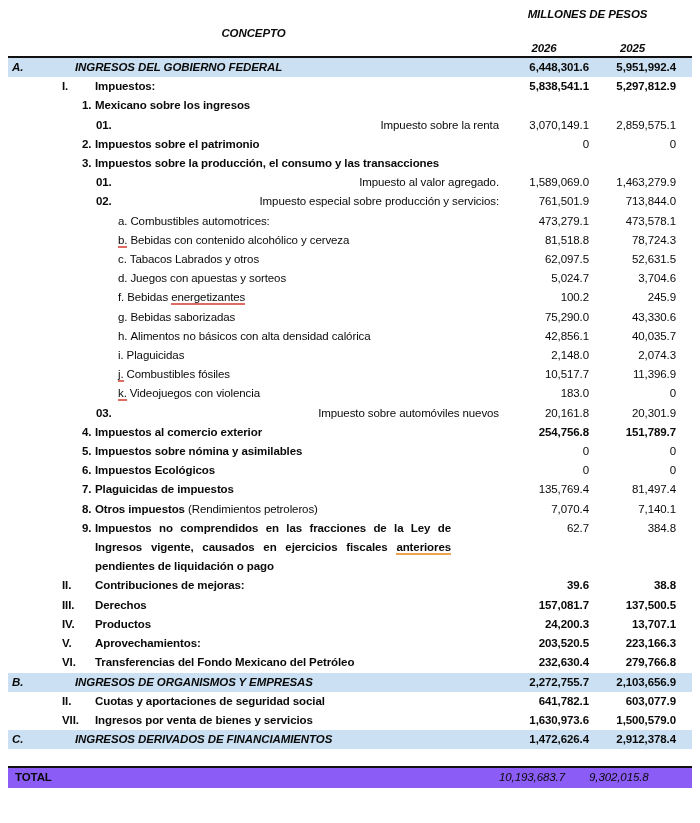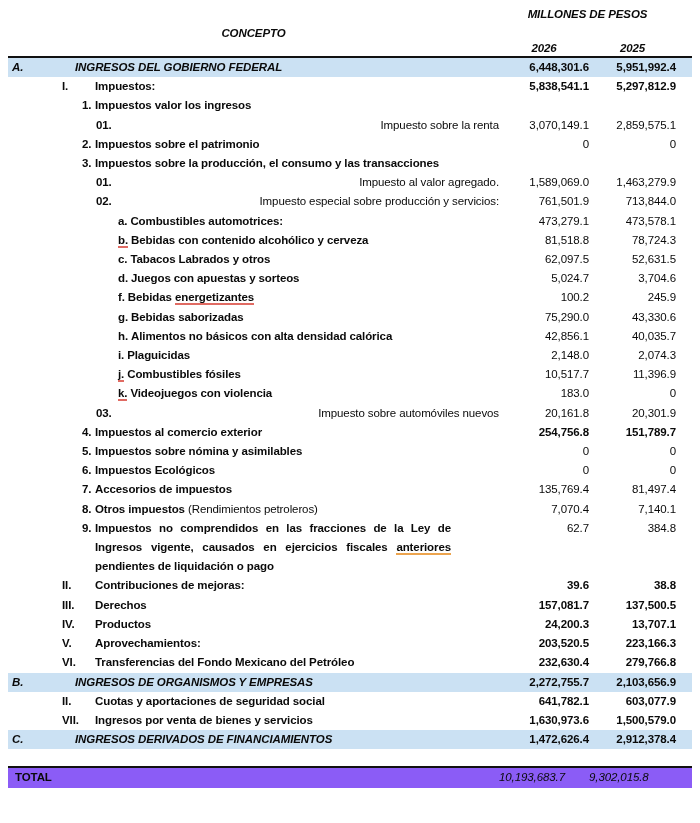"Impuestos valor los ingresos" span.ltext-wrap { text: Impuestos valor -> Mexicano sobre }
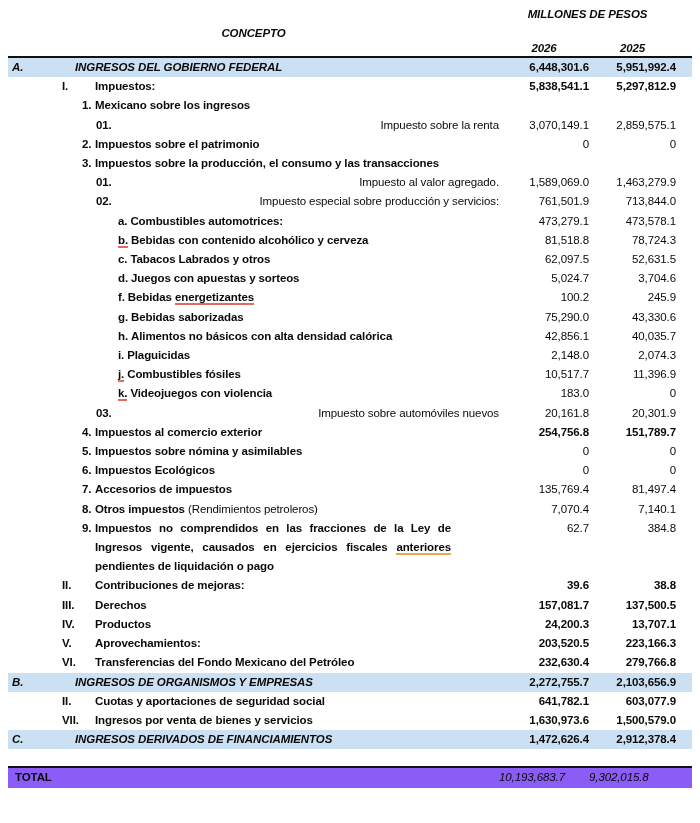"a. Combustibles automotrices:" .r-letter .cell-label { font-weight: 700 -> 400 }
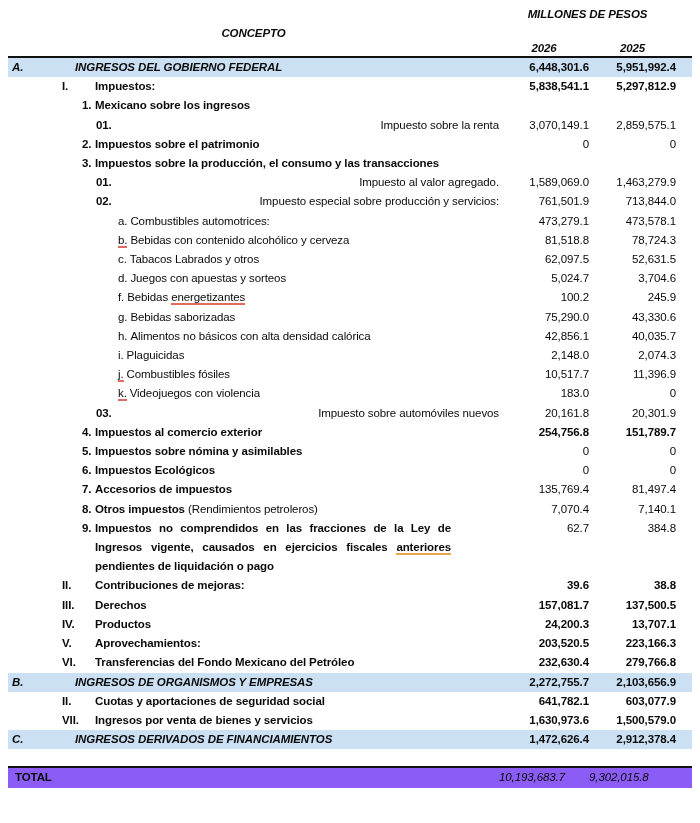"Accesorios de impuestos" span.ltext-wrap { text: Accesorios -> Plaguicidas }
